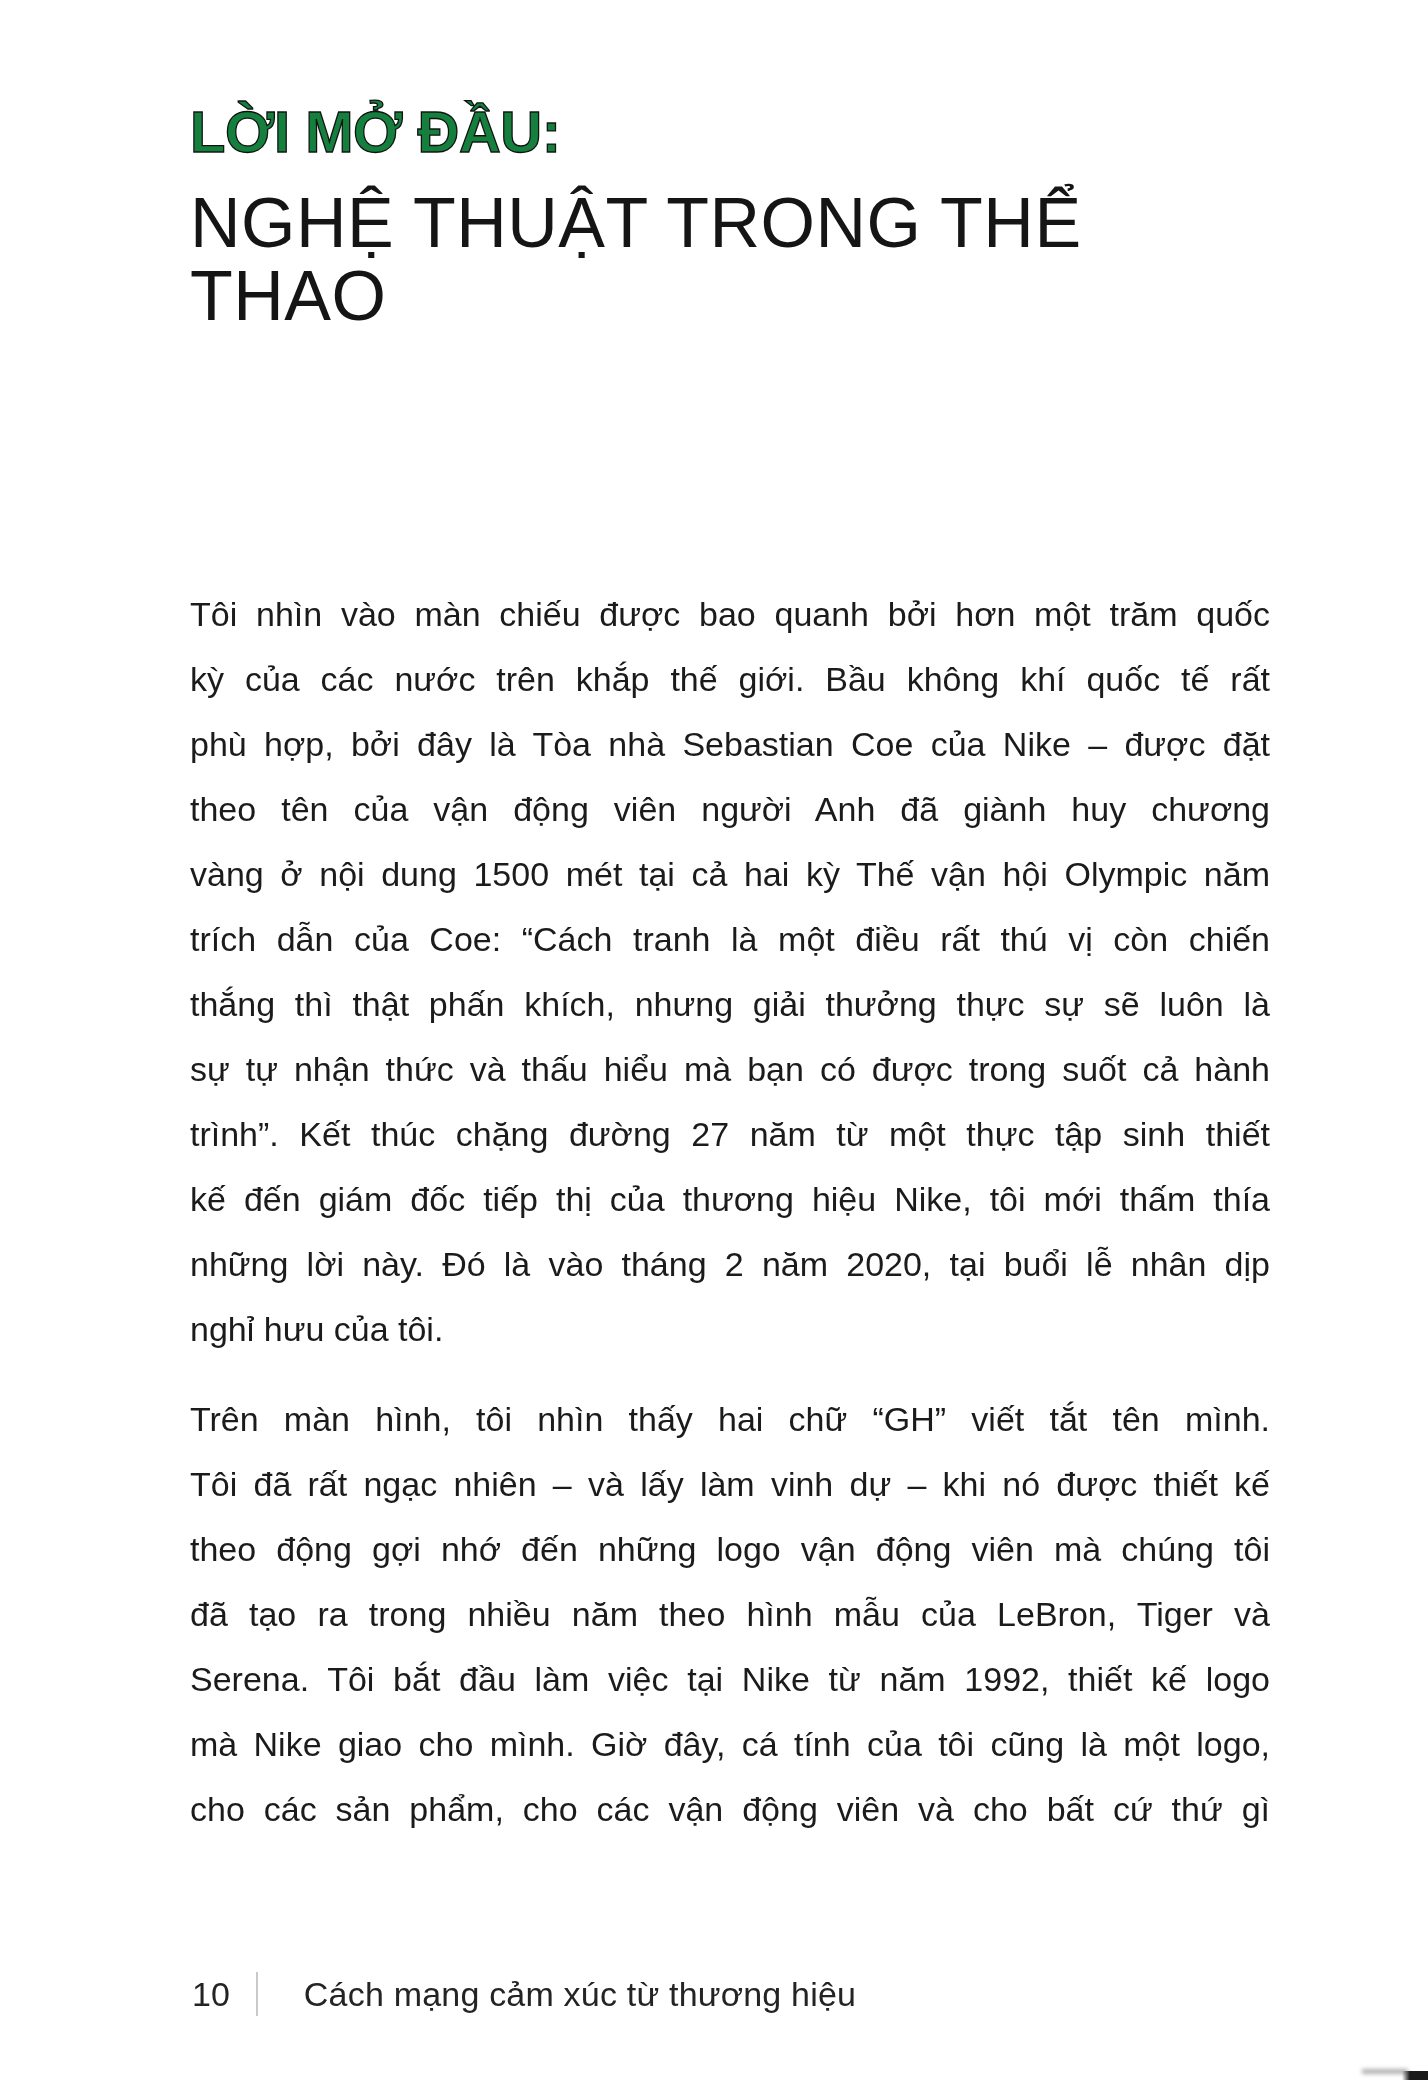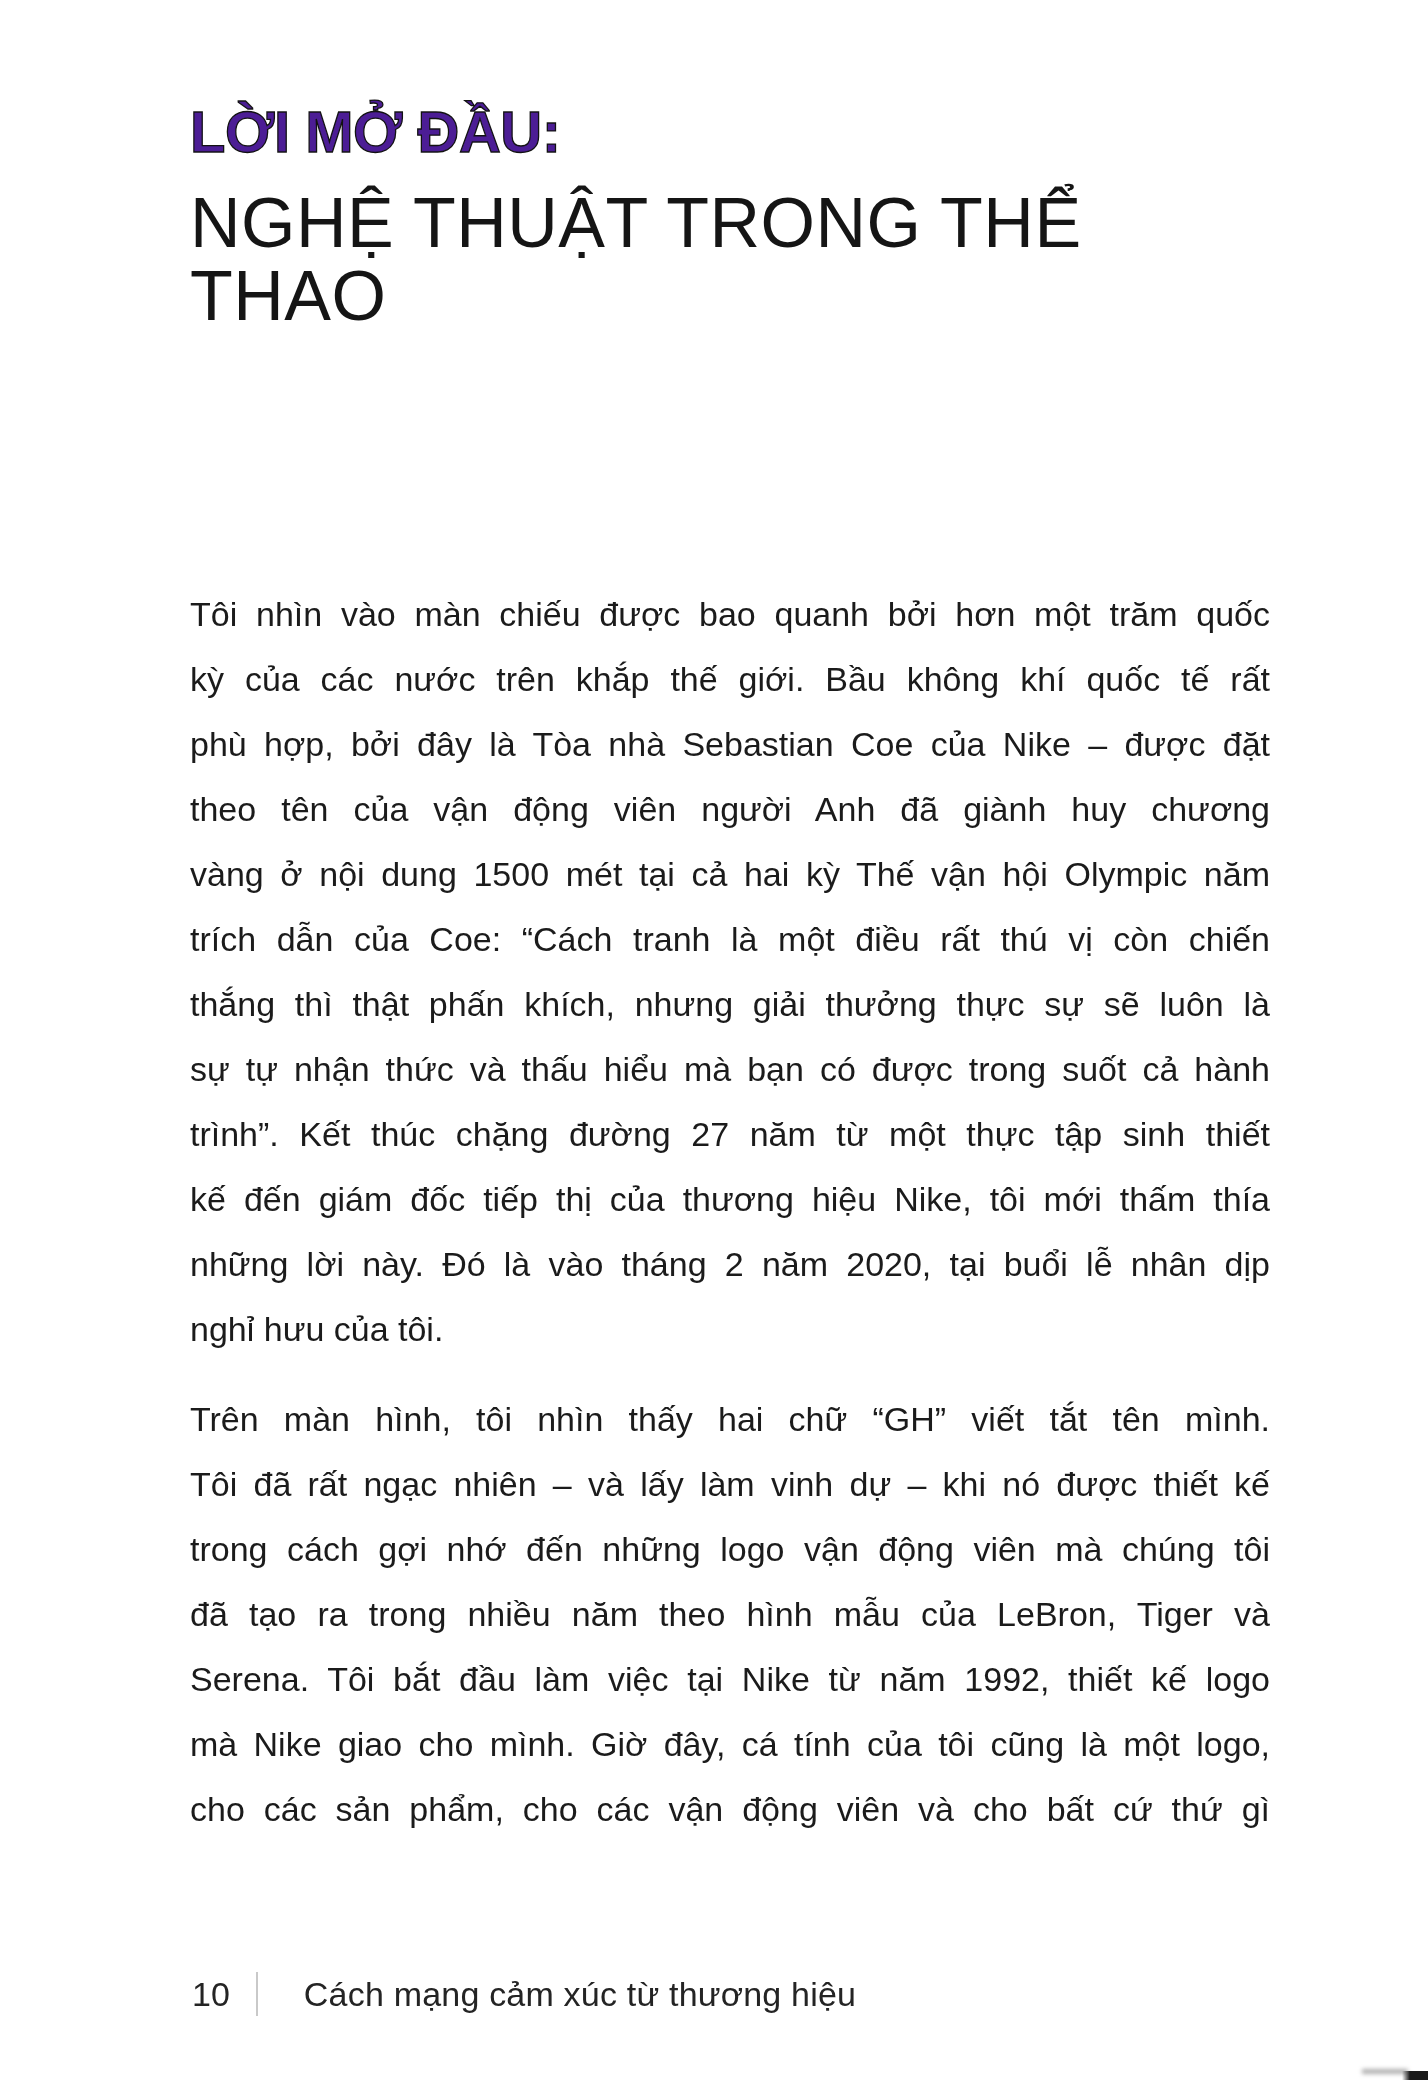"LỜI MỞ ĐẦU:" h1.chapter-title { color: #4c1d95 -> #15803d }
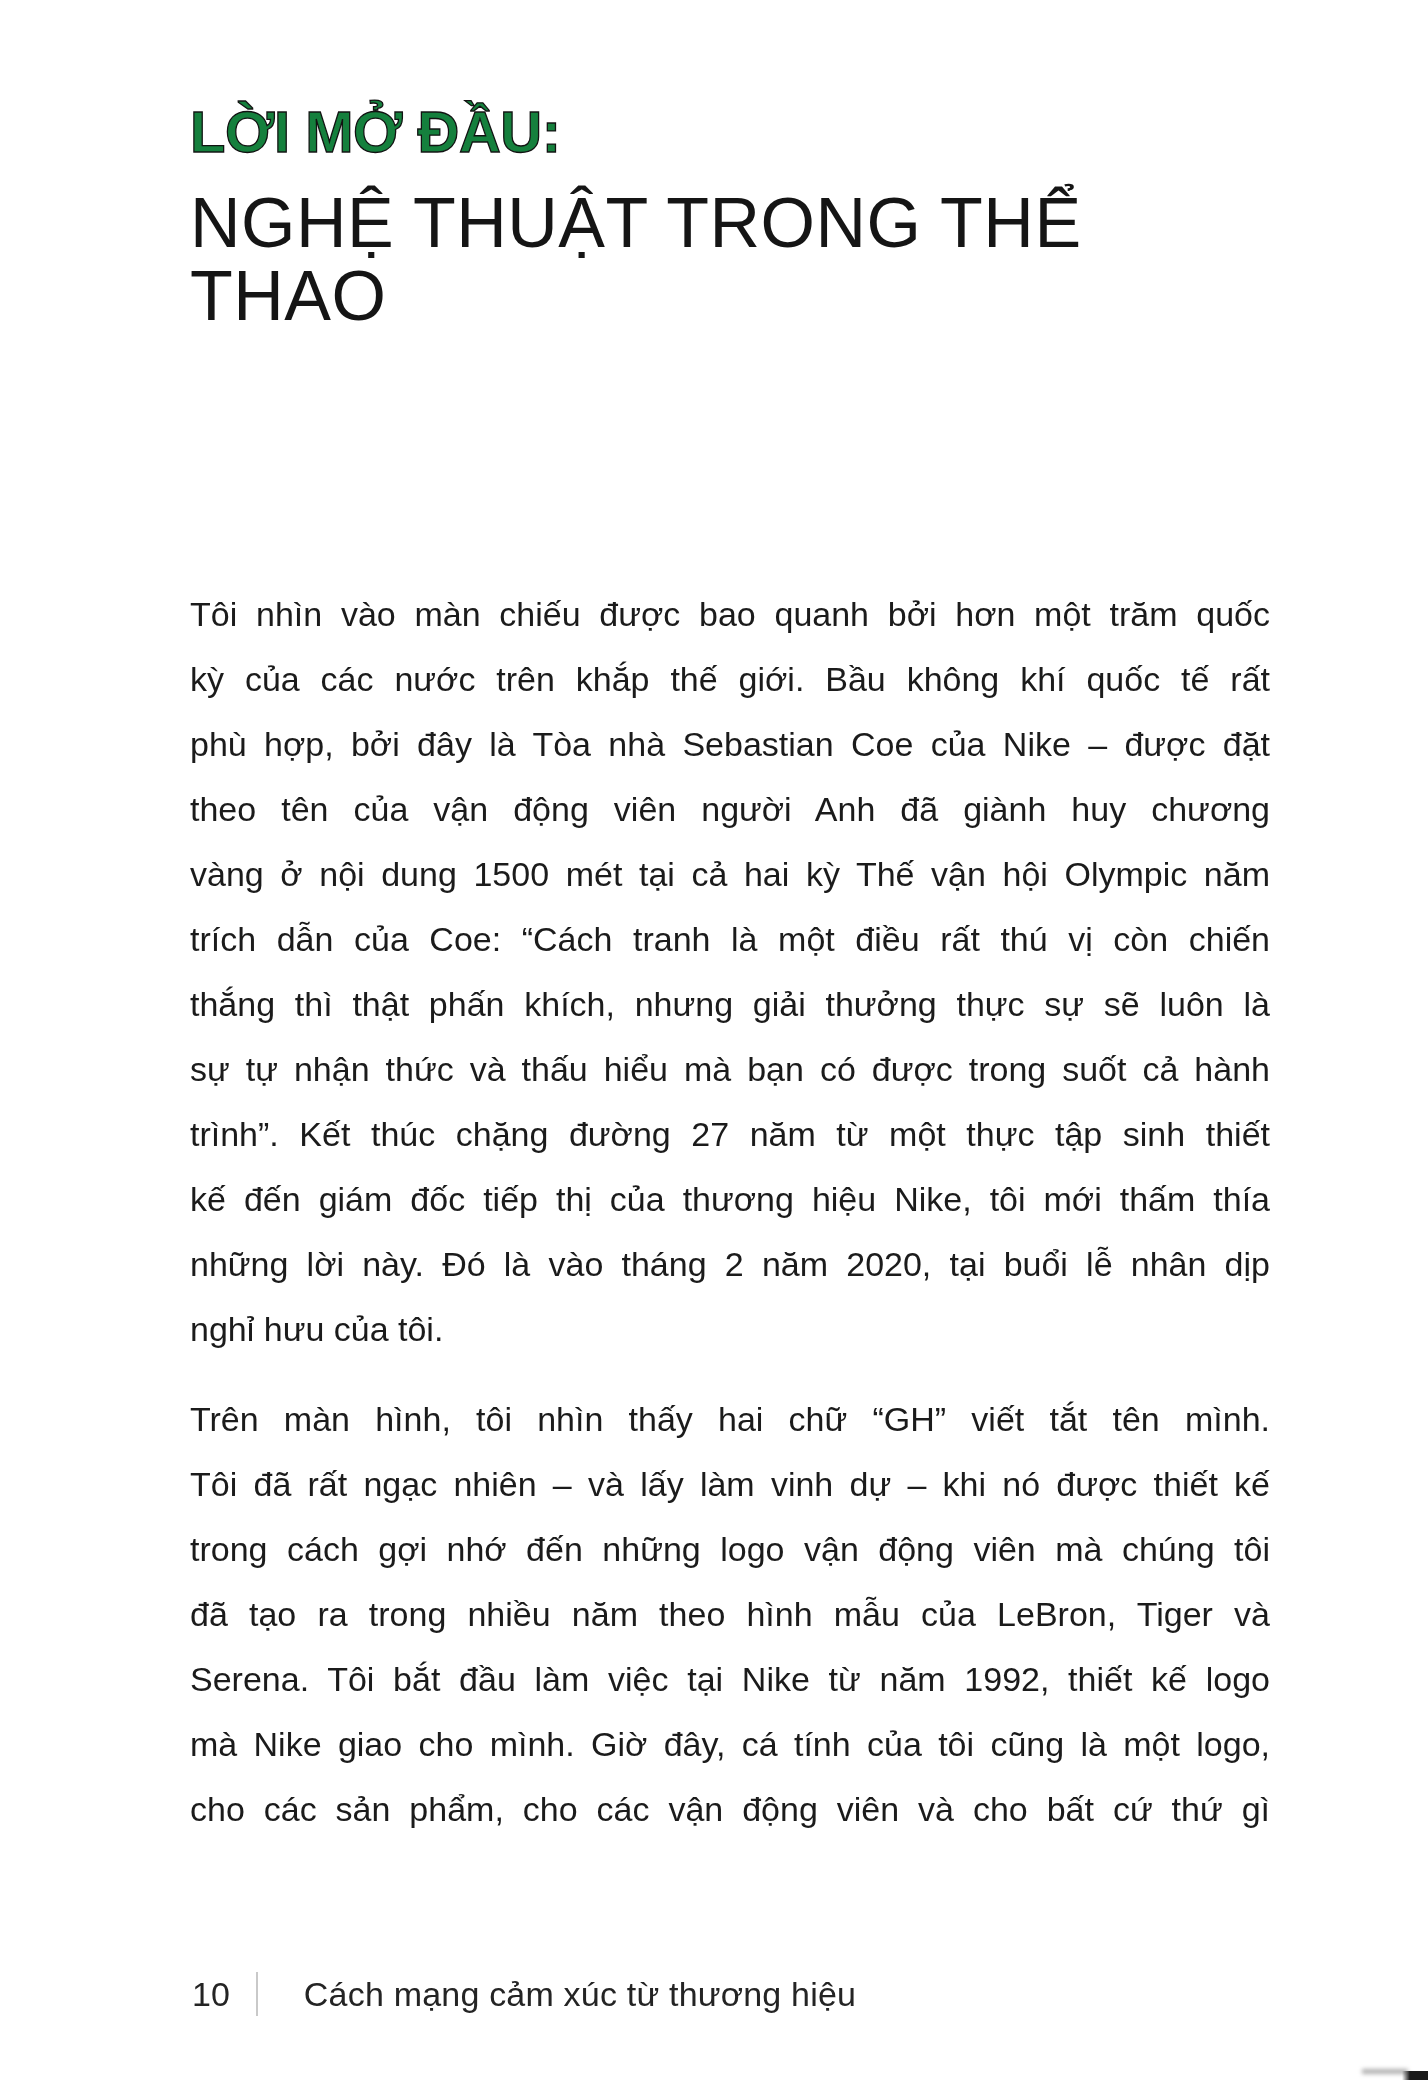"trong cách gợi nhớ đến" div.line { text: trong cách -> theo động }
